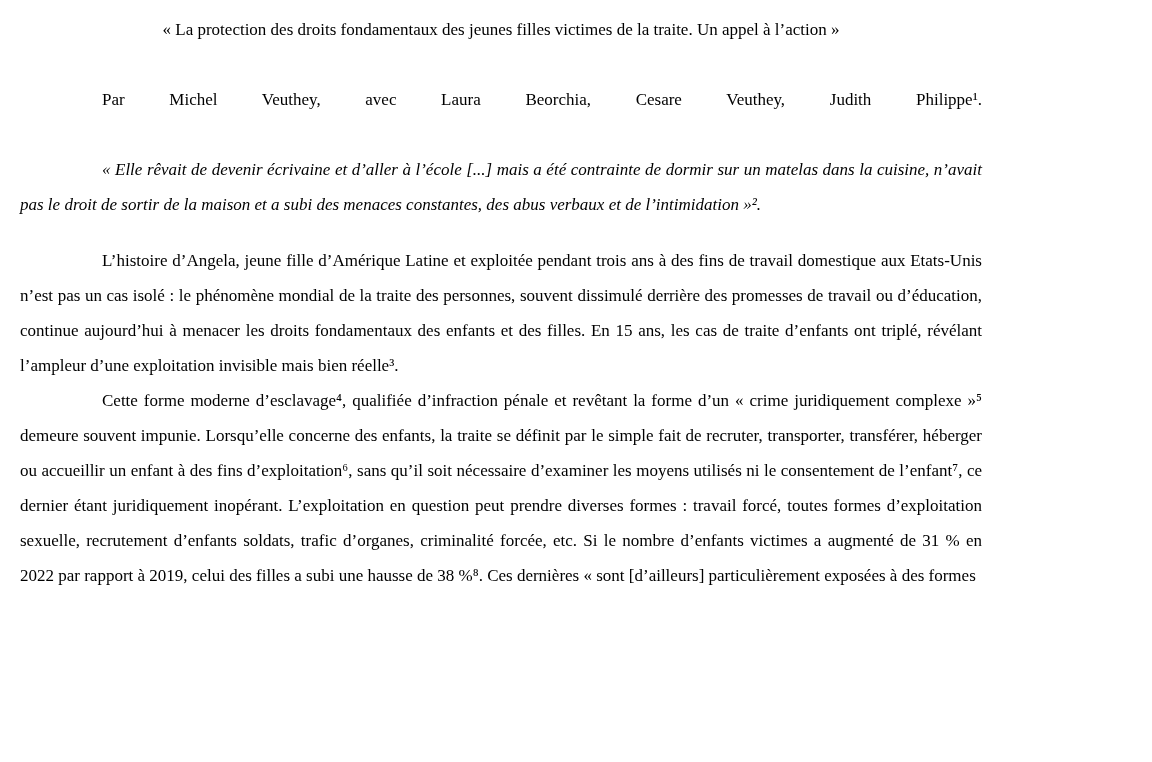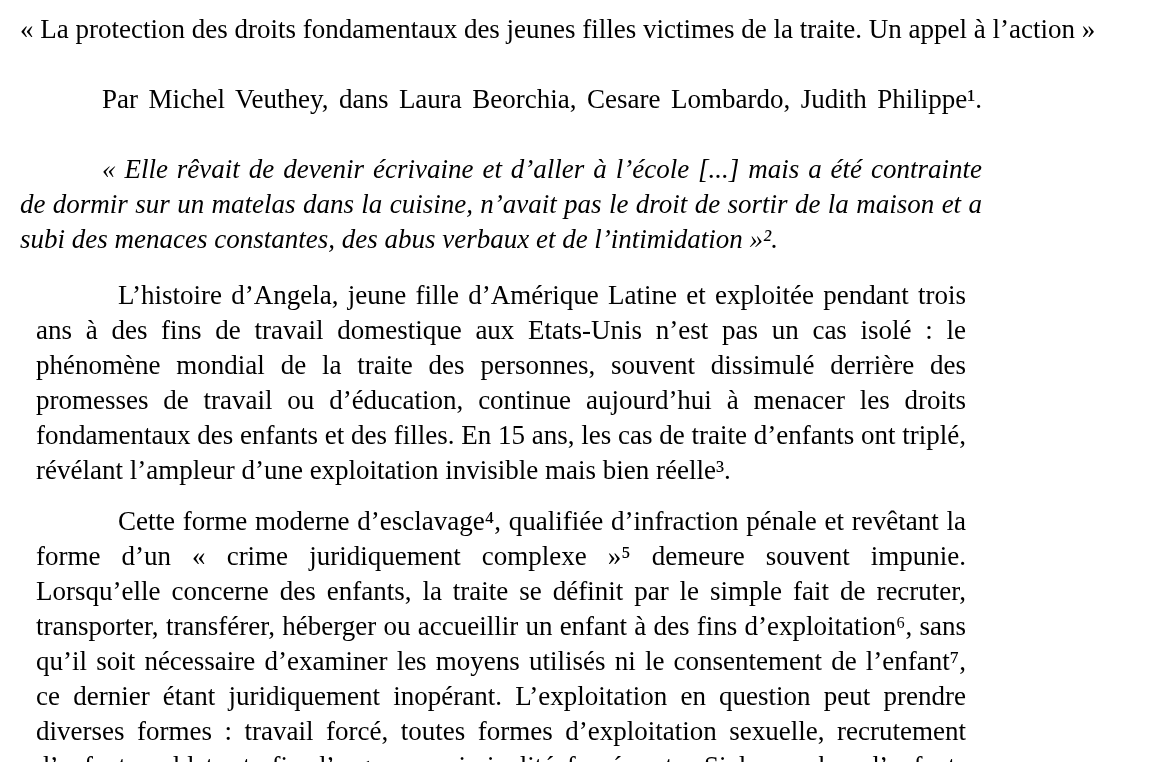"« La protection des droits" .page { font-size: 27px -> 17px }
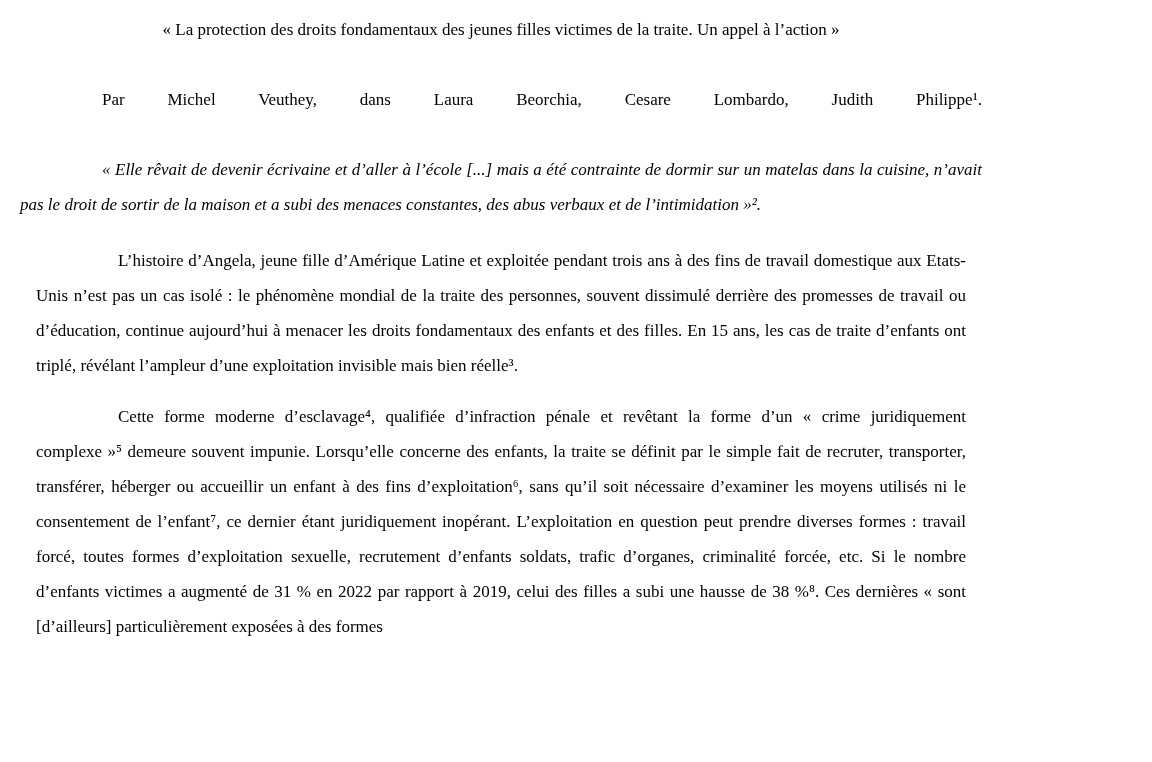"Par Michel Veuthey, dans Laura" p.byline { text: dans Laura Beorchia, Cesare Lombardo -> avec Laura Beorchia, Cesare Veuthey }
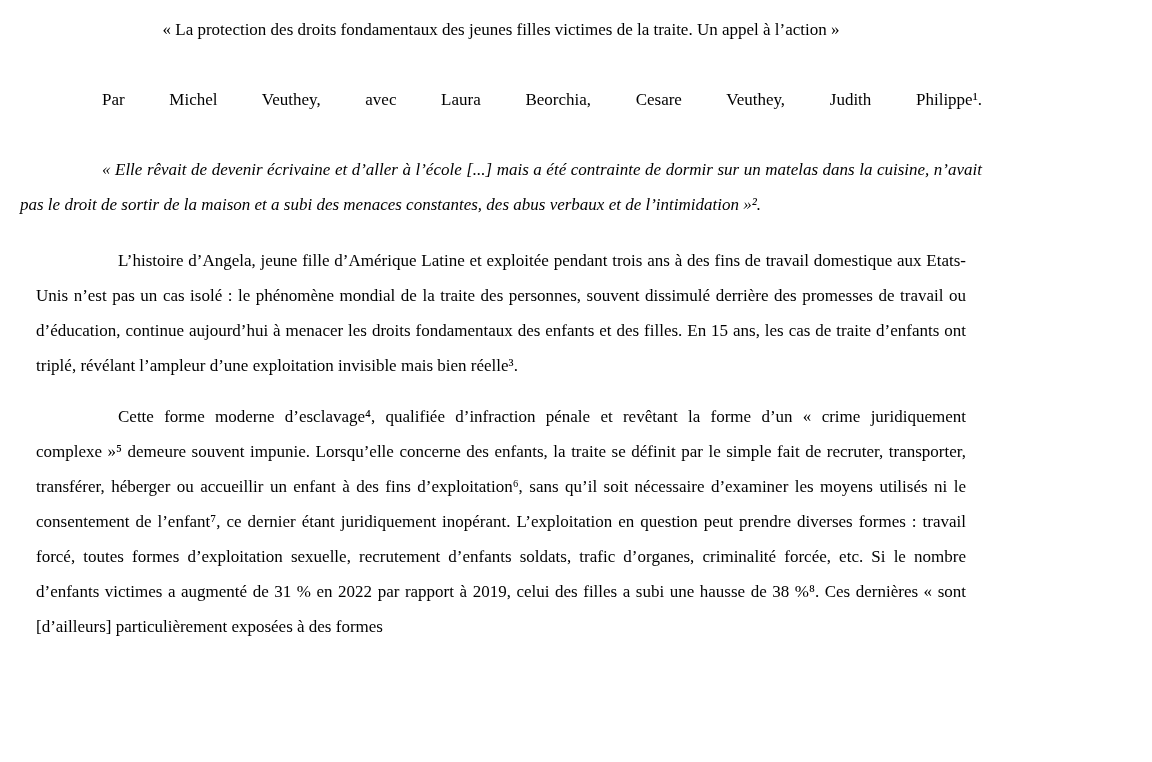"L’histoire d’Angela, jeune fille" .body-para { margin: 16px -> 0 }
